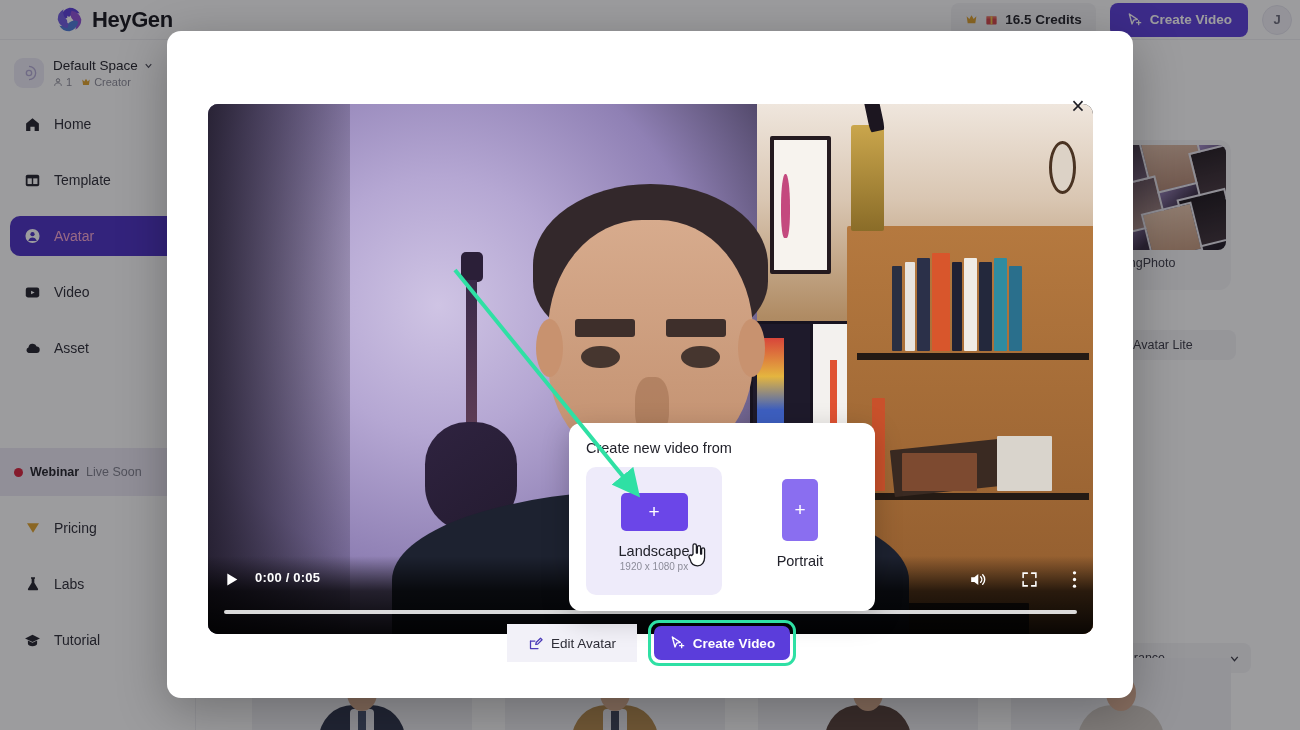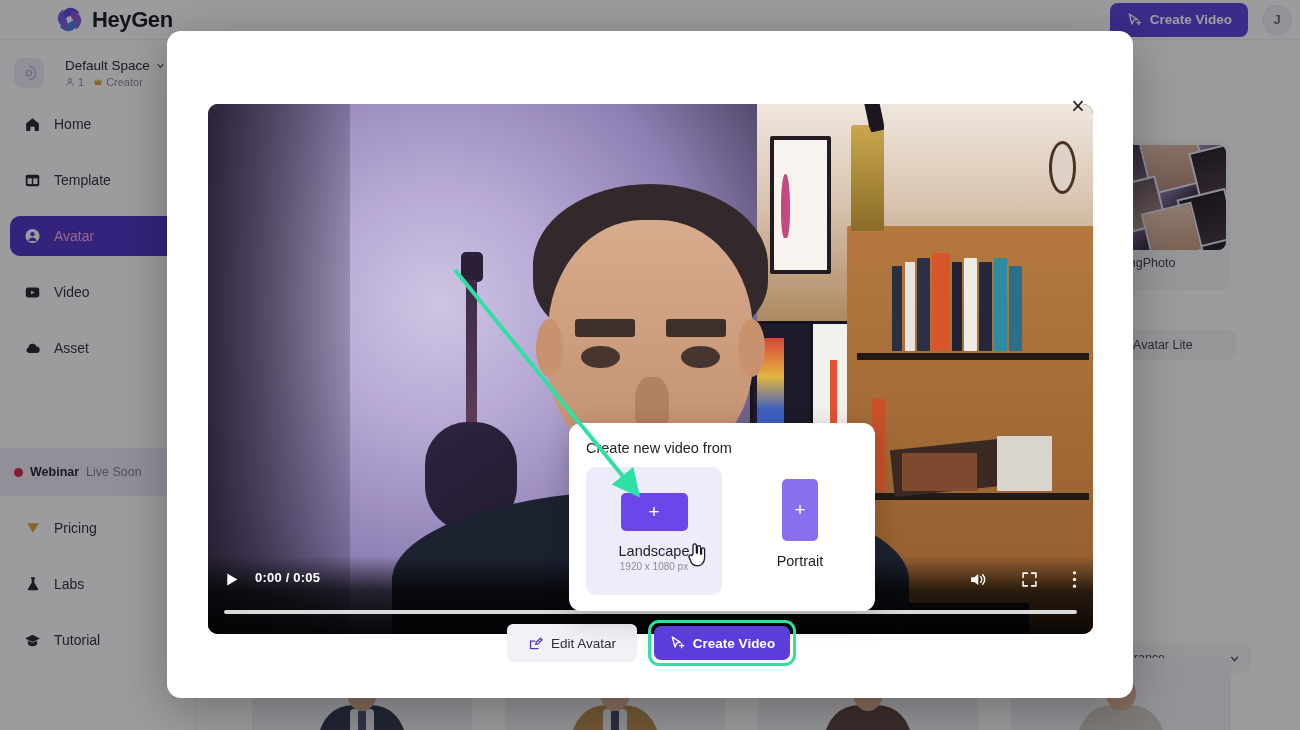"16.5 Credits" div.credits-pill { html: none -> <div> <svg> <path></path> </svg> <svg> <rect></rect> <rect></rect> <rect></rect> </svg> <span>16.5 Credits</span> </div> }
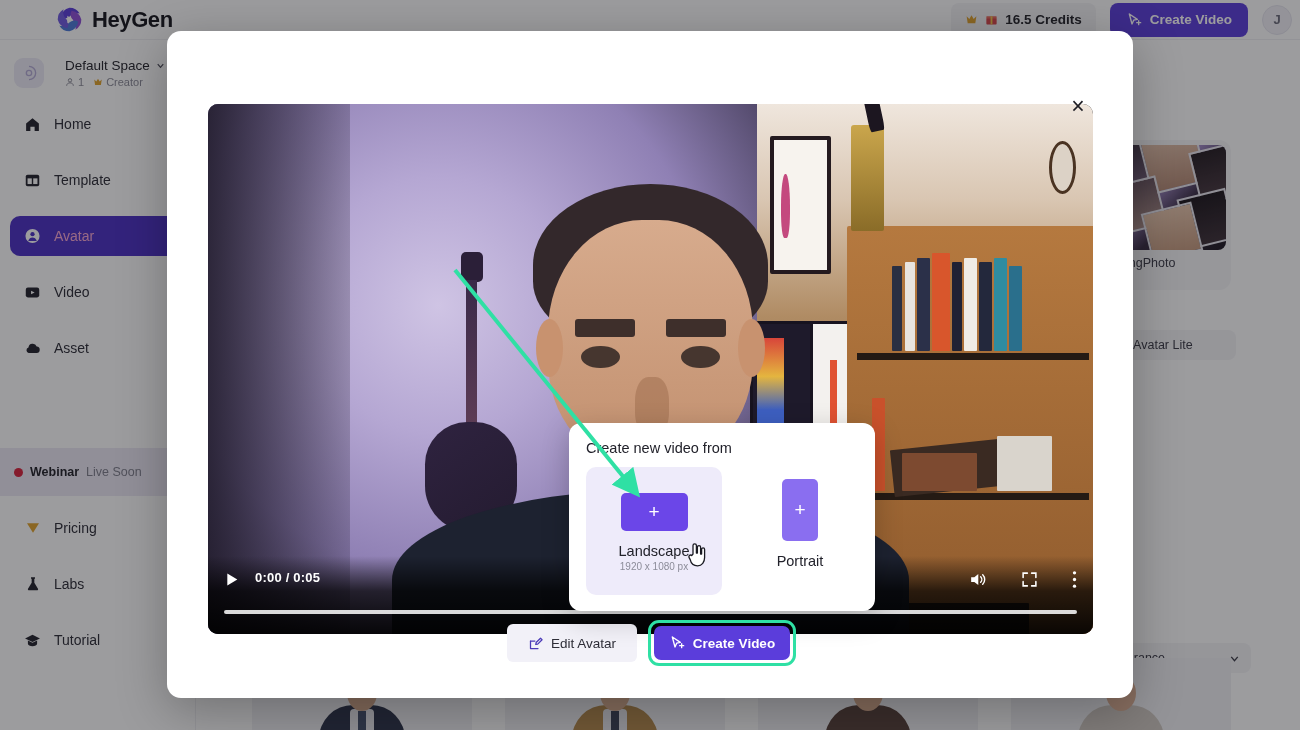"Default Space" .space-row { gap: 21px -> 9px }
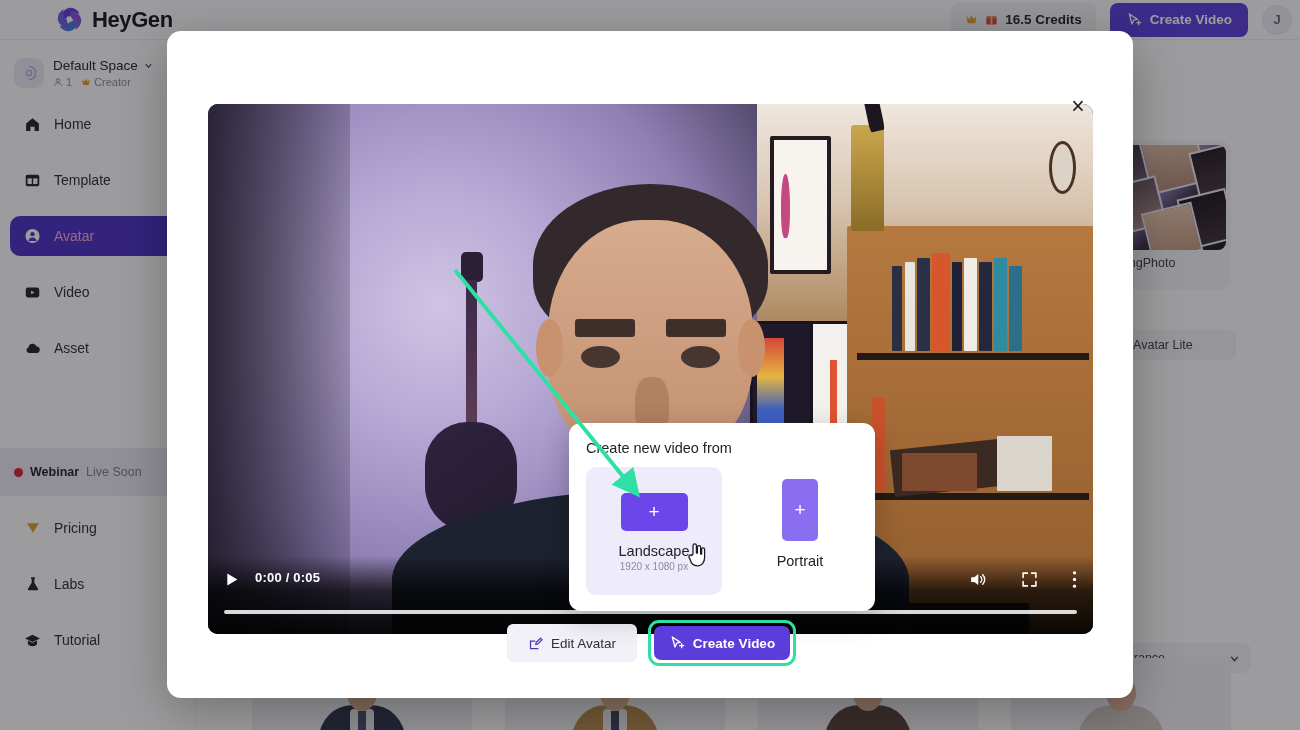"Edit Avatar" .btn-edit { border-radius: 6px -> 0 }
